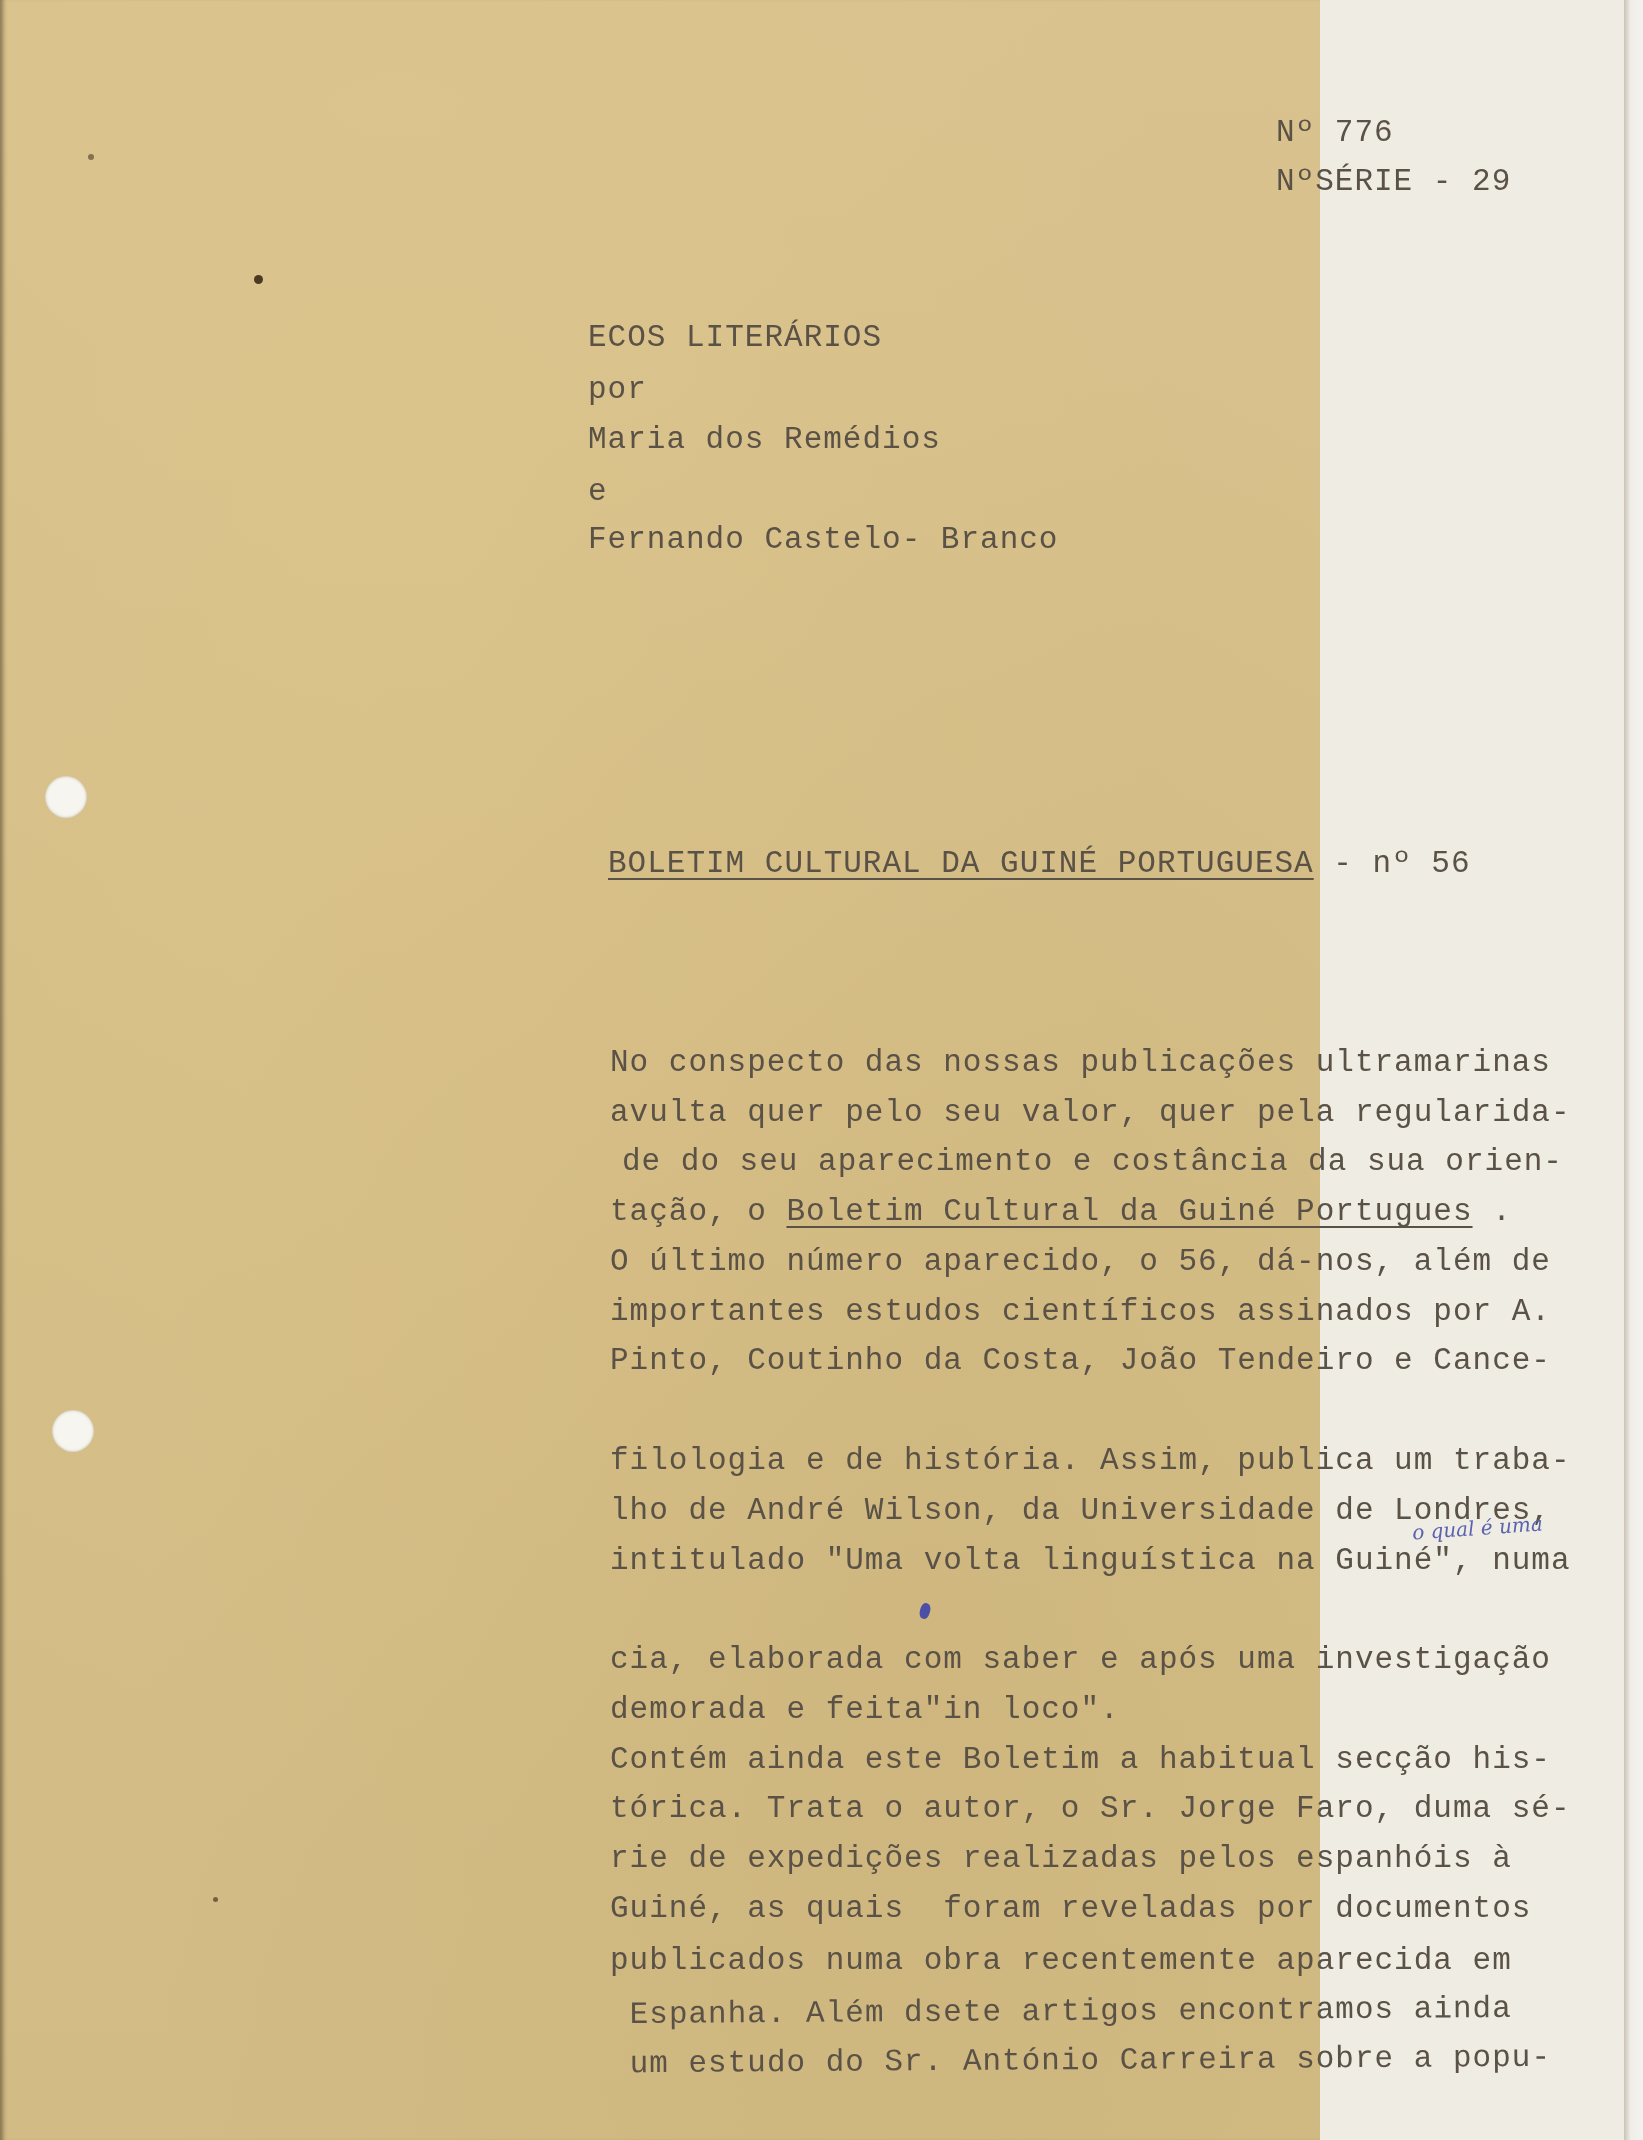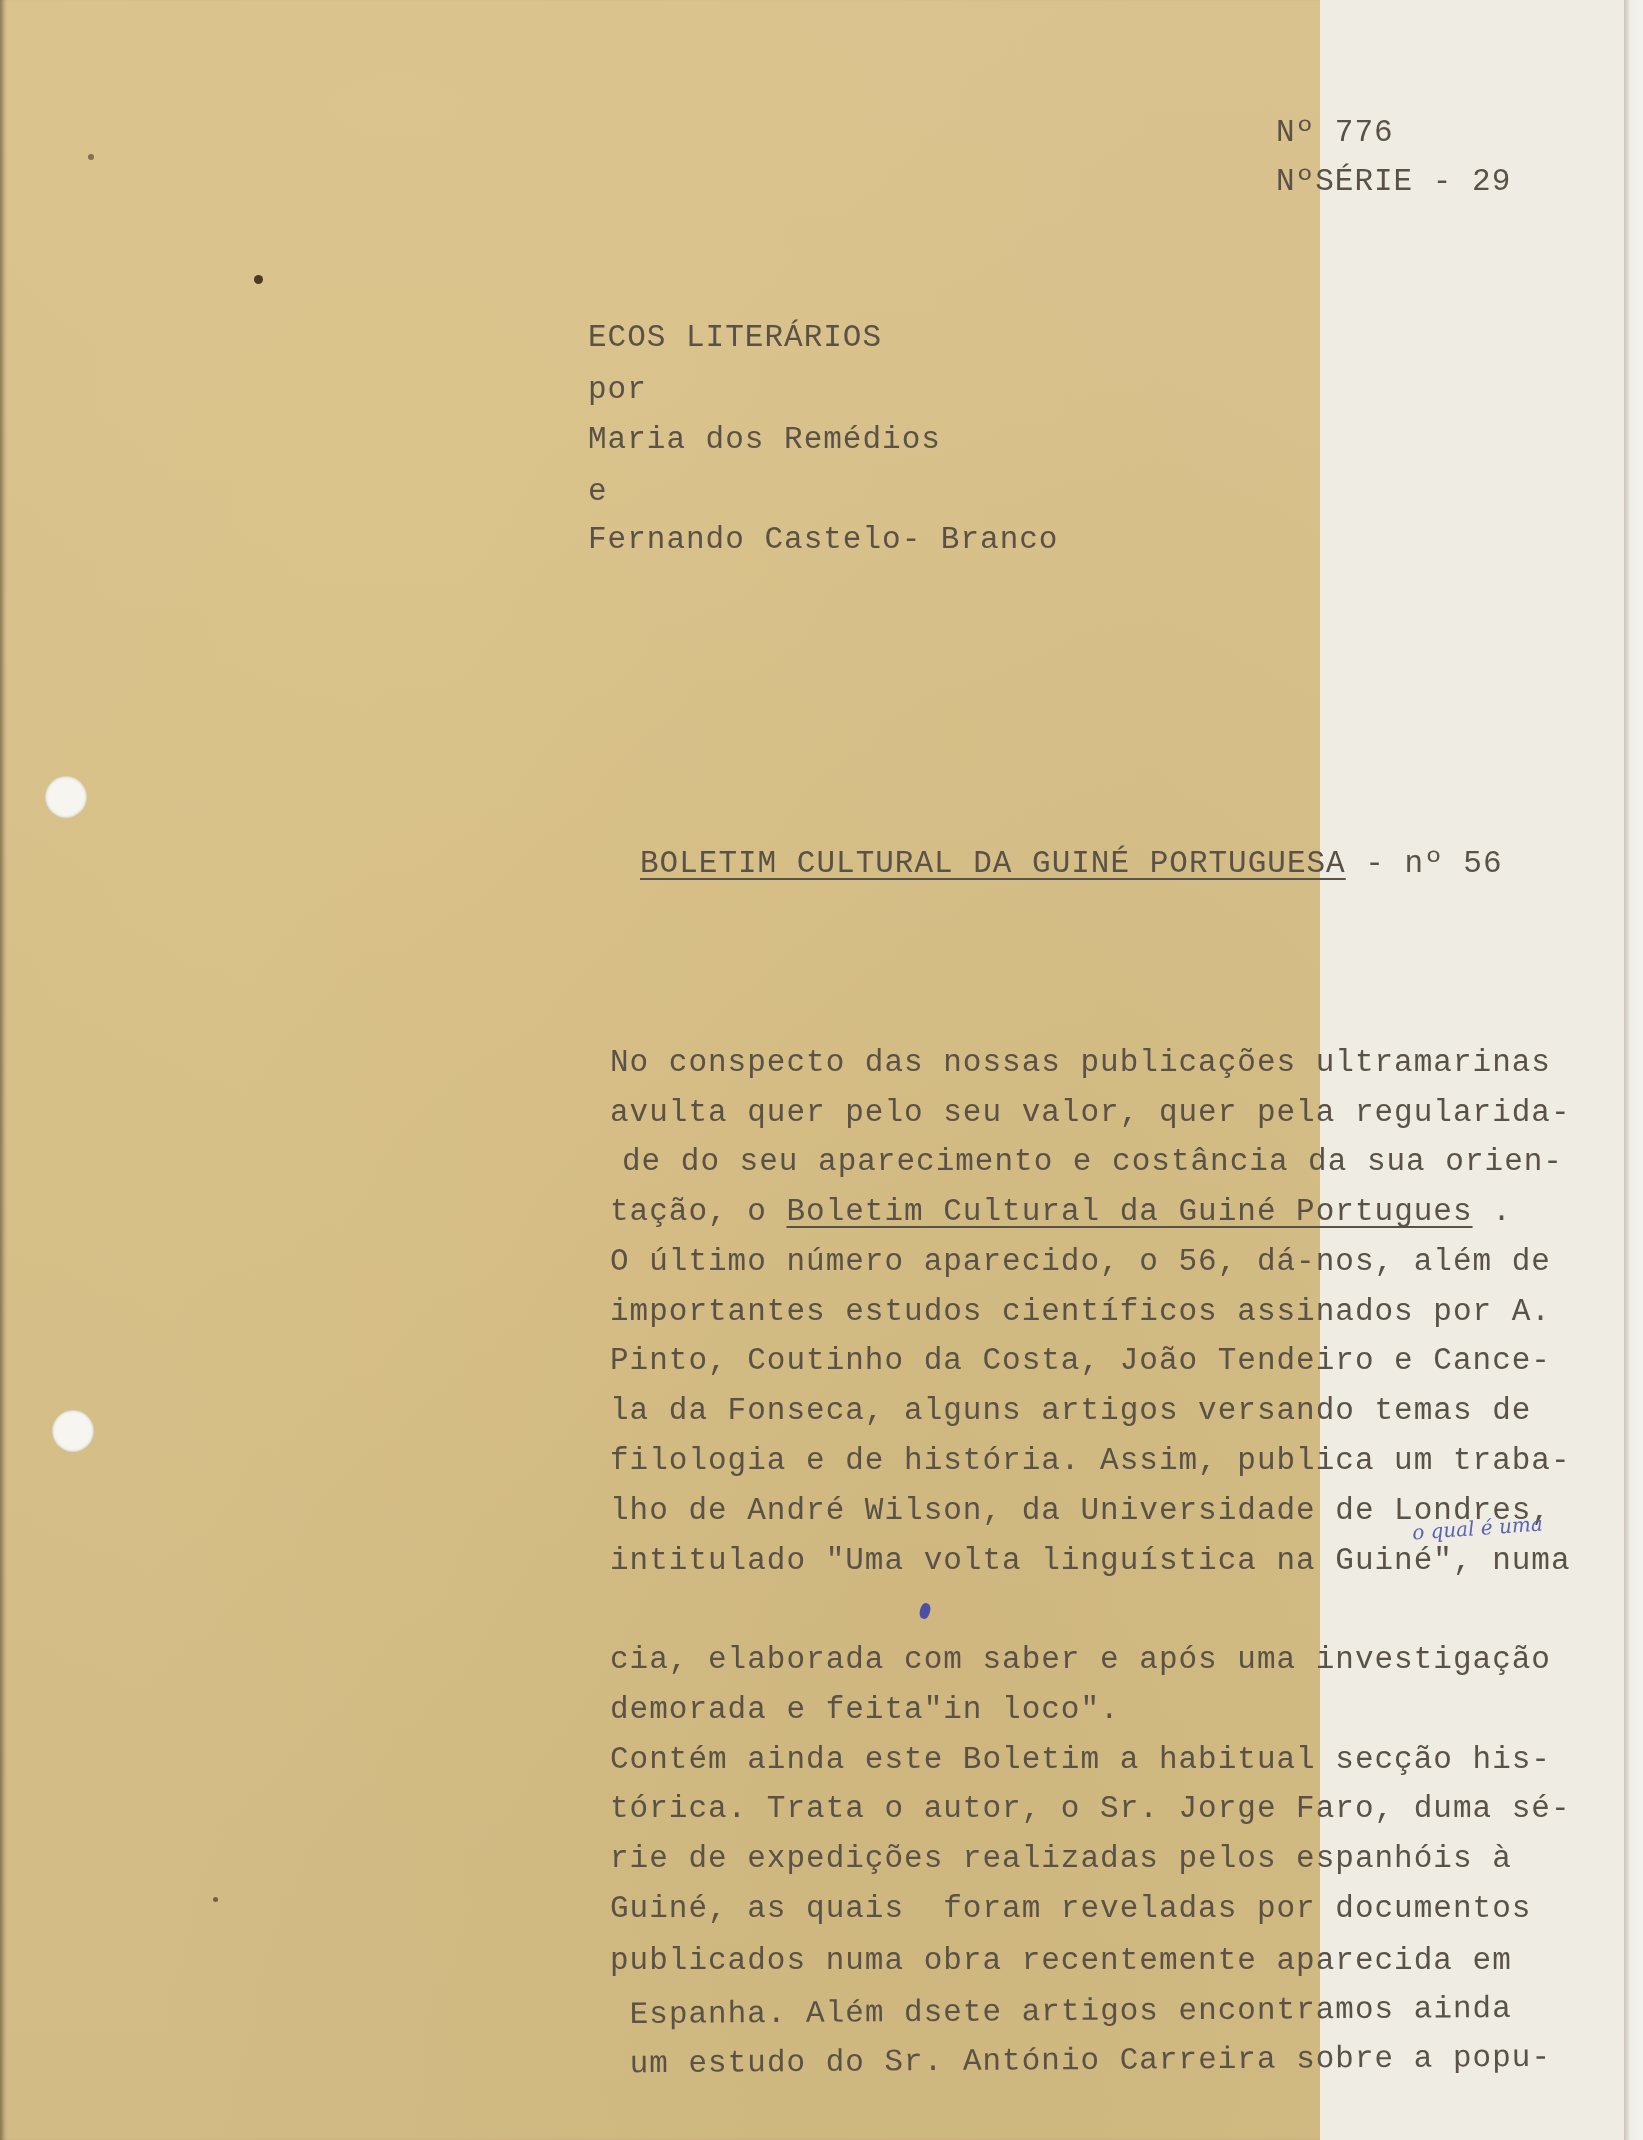"BOLETIM CULTURAL DA GUINÉ PORTUGUESA" div.type { margin-left: 32px -> none }
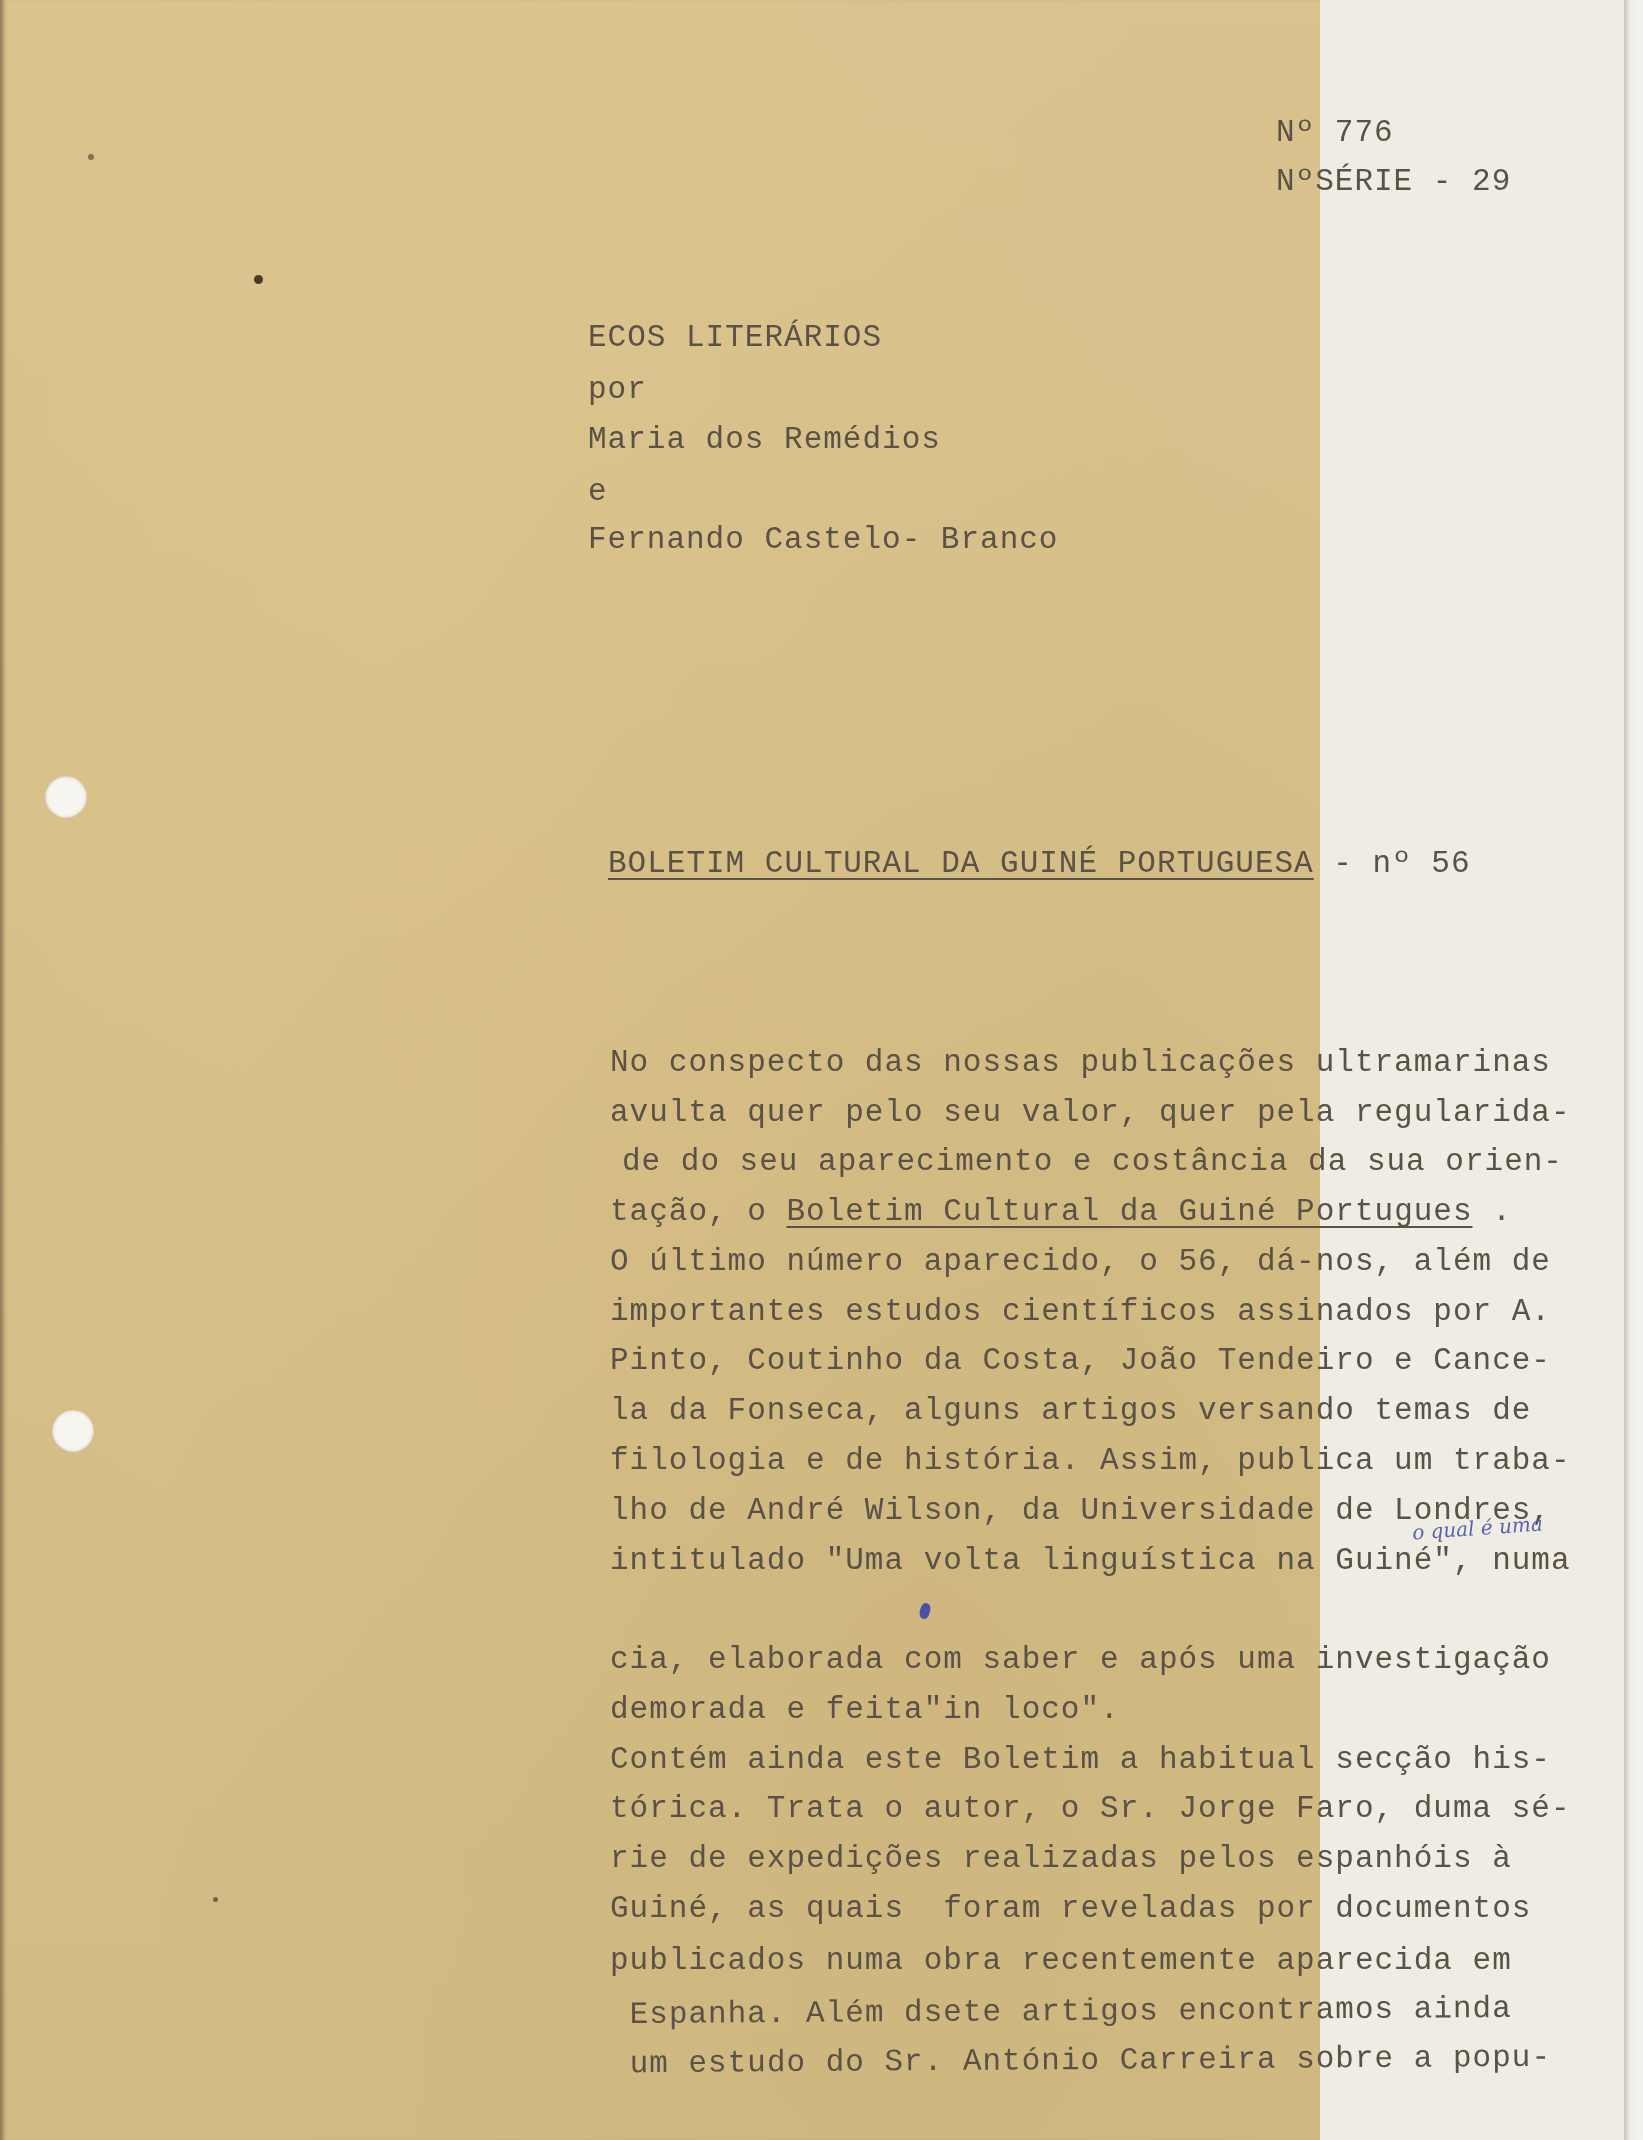"la da Fonseca, alguns artigos" div.type { html: <div>la da Fonseca, alguns artigos versando temas de</div> -> none }
